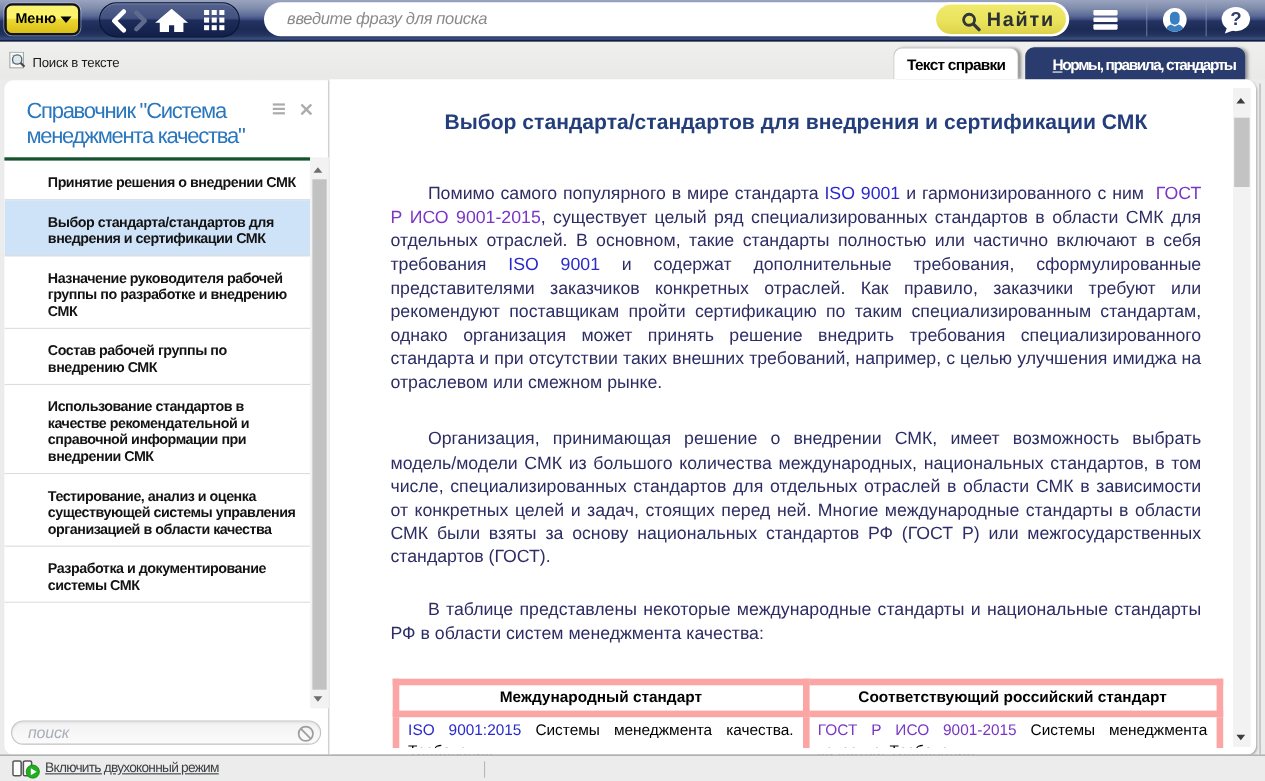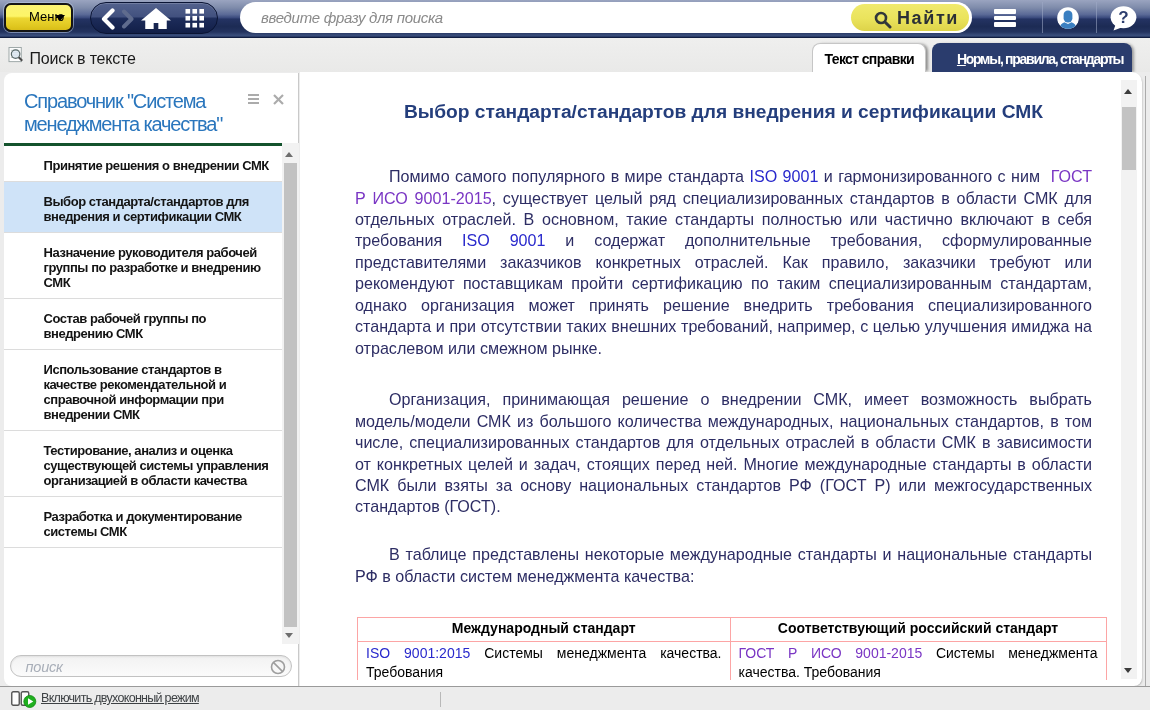"Меню" #btn-menu span { font-weight: normal -> bold; left: 23px -> 8px }
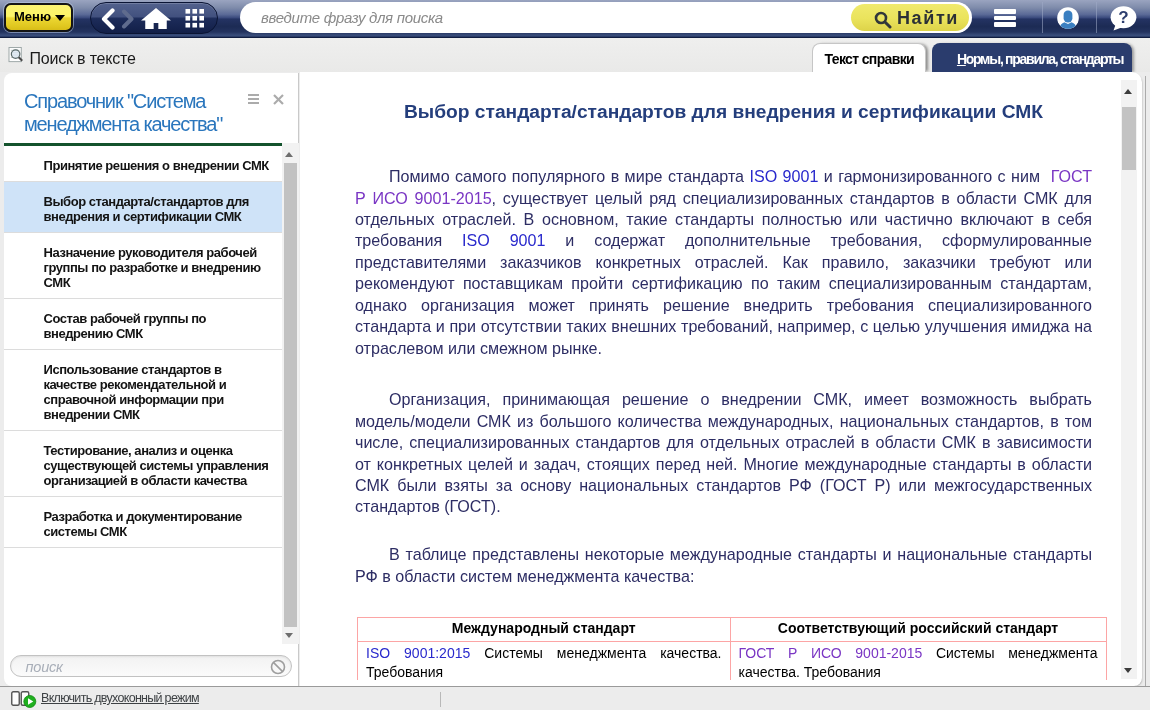"Поиск в тексте" #sit-text { font-size: 16px -> 12px }
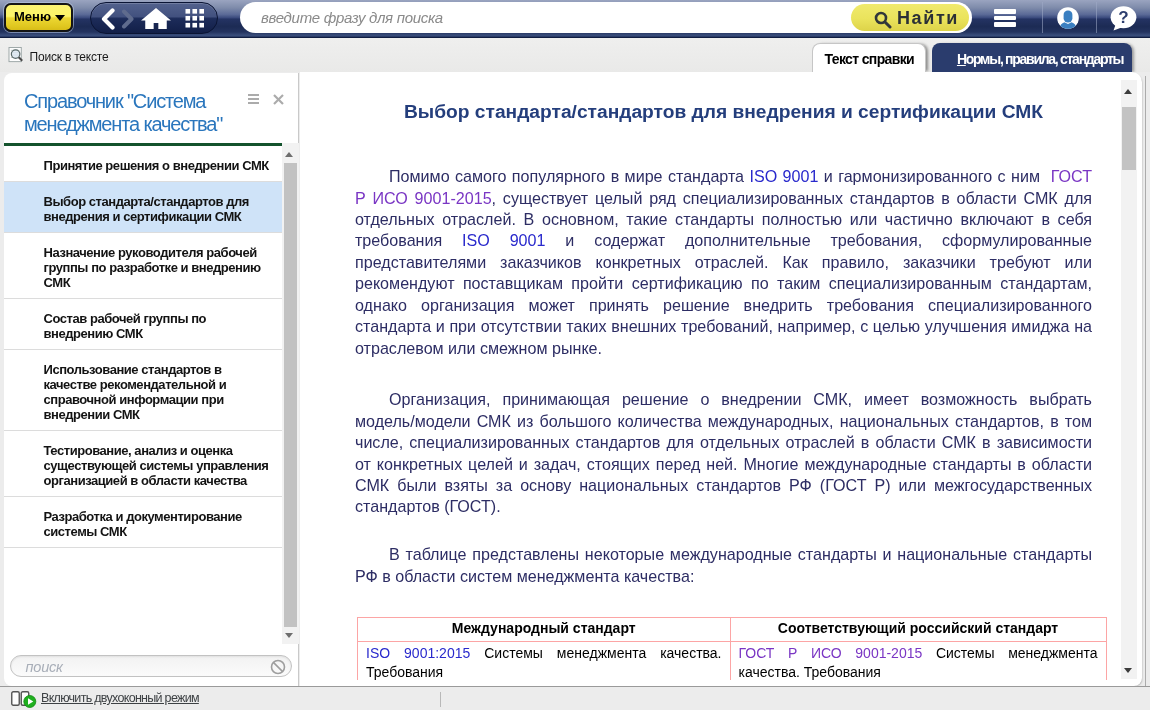"Международный стандарт" #ctable td, #ctable th { border: 1px solid #fca5a5 -> 6px solid #fca5a5 }
